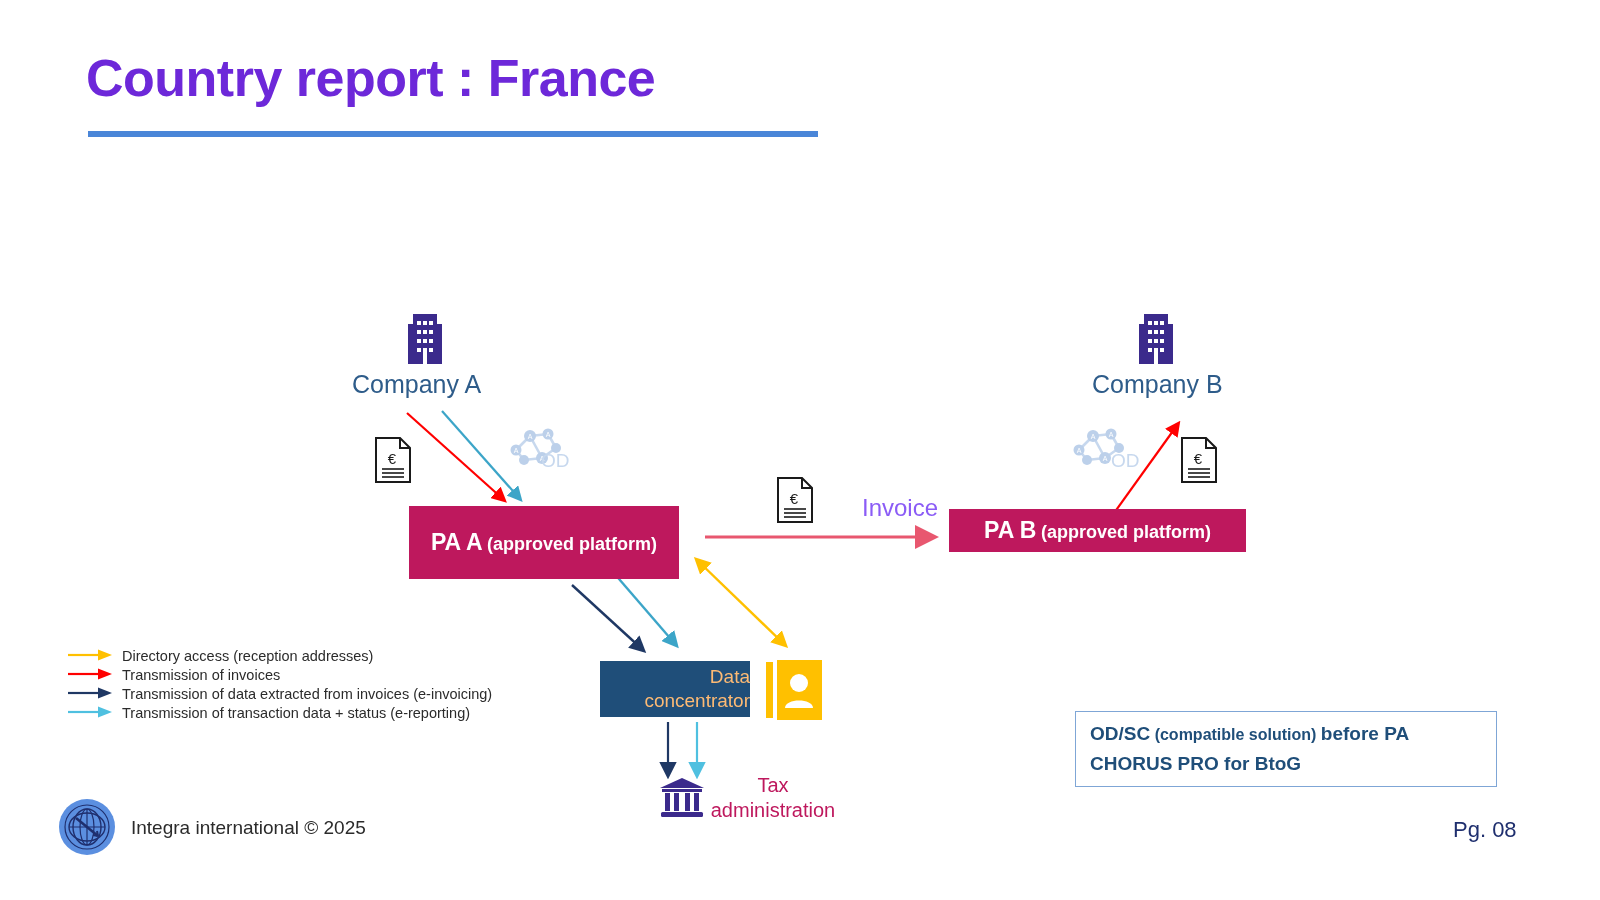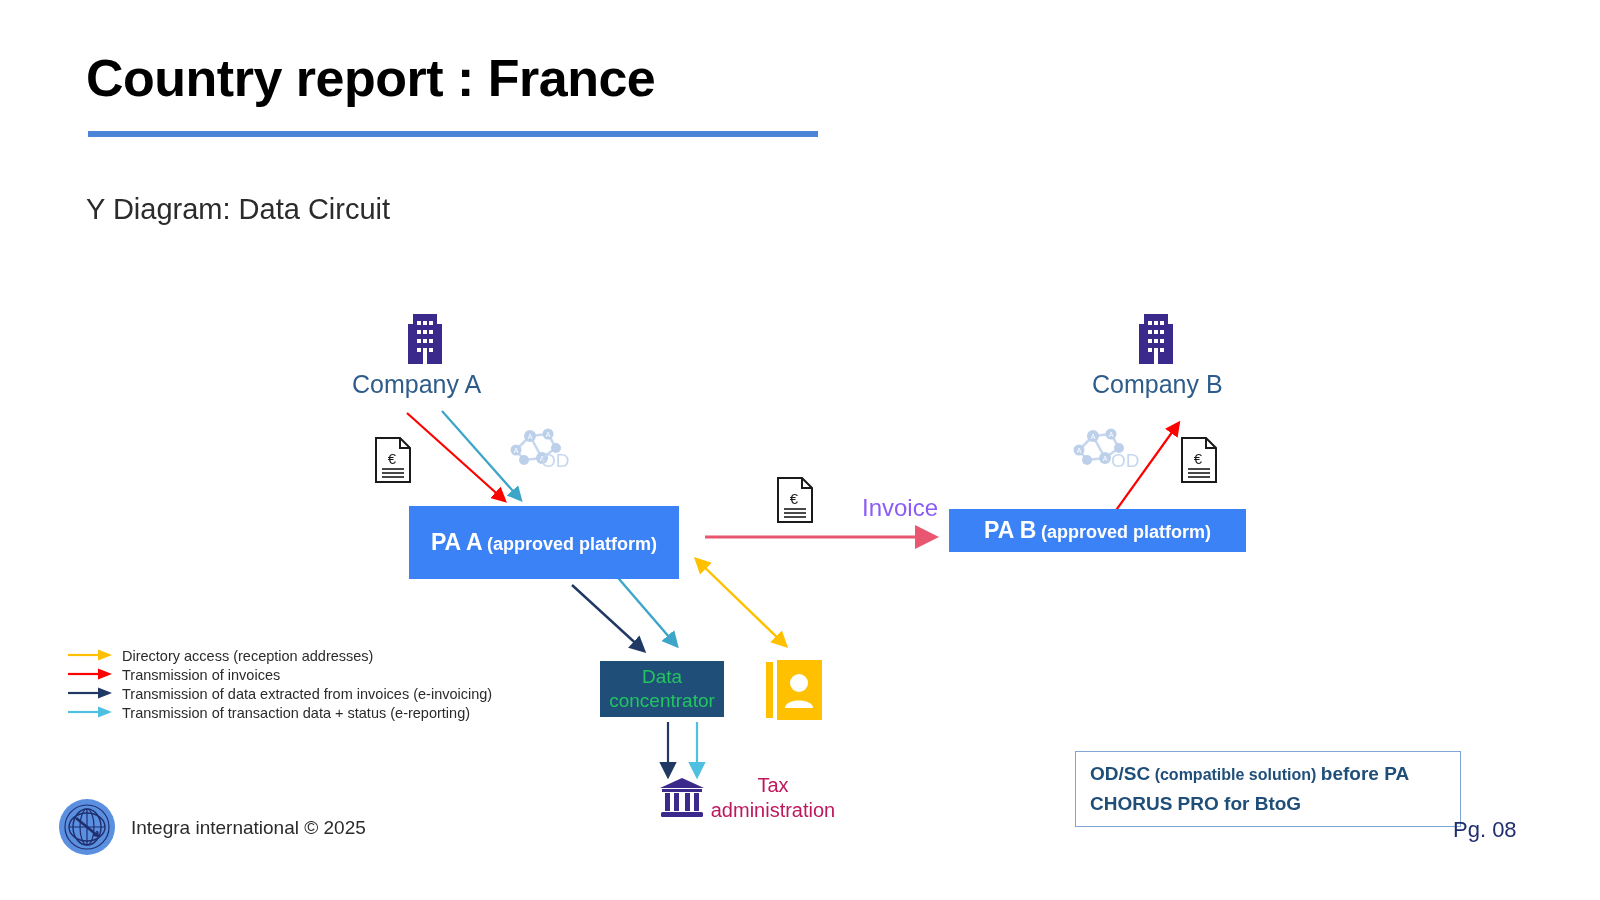"Country report : France" #page-title { color: #000000 -> #6d28d9 }
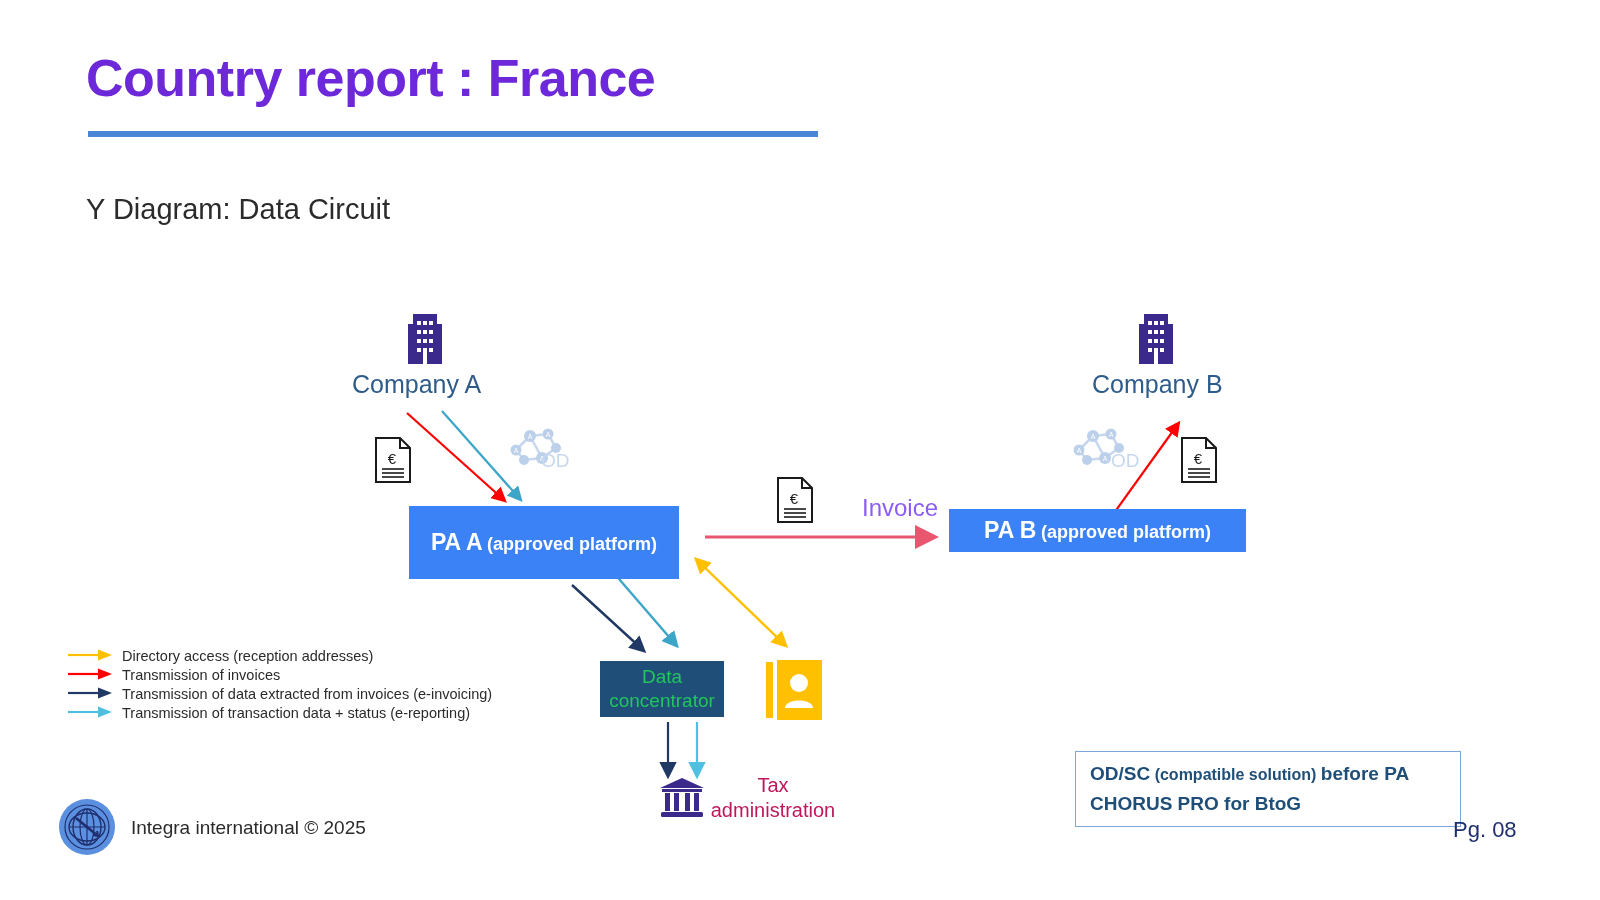"Y Diagram: Data Circuit" div { html: <div>Y Diagram: Data Circuit</div> -> none }
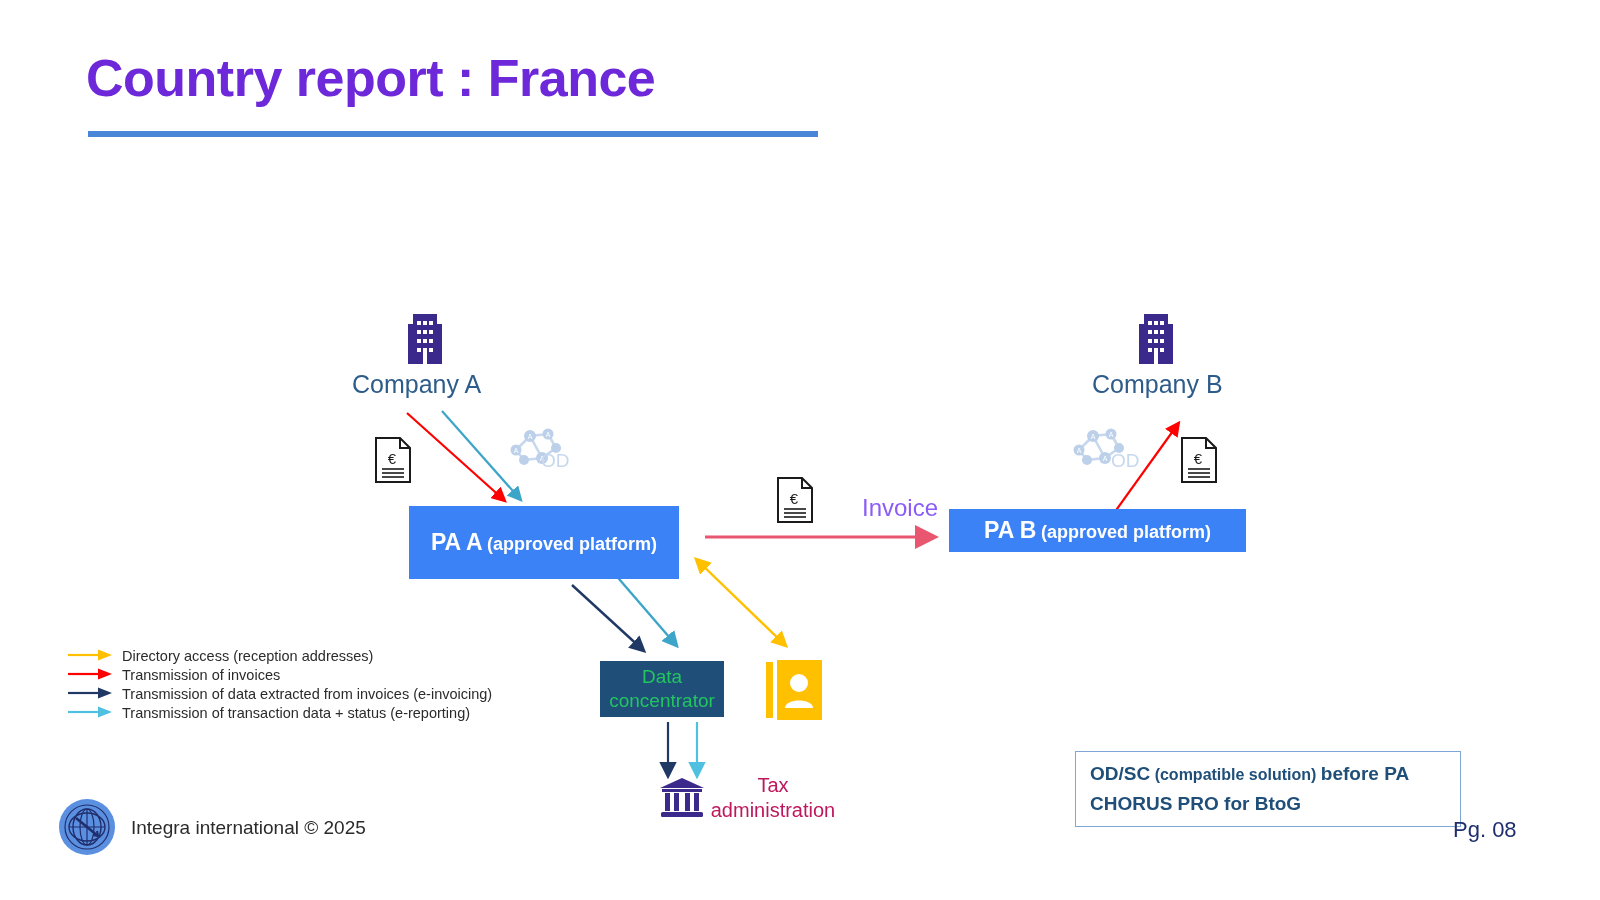"PA A (approved platform)" .platform-box { background: #3b82f6 -> #be185d }
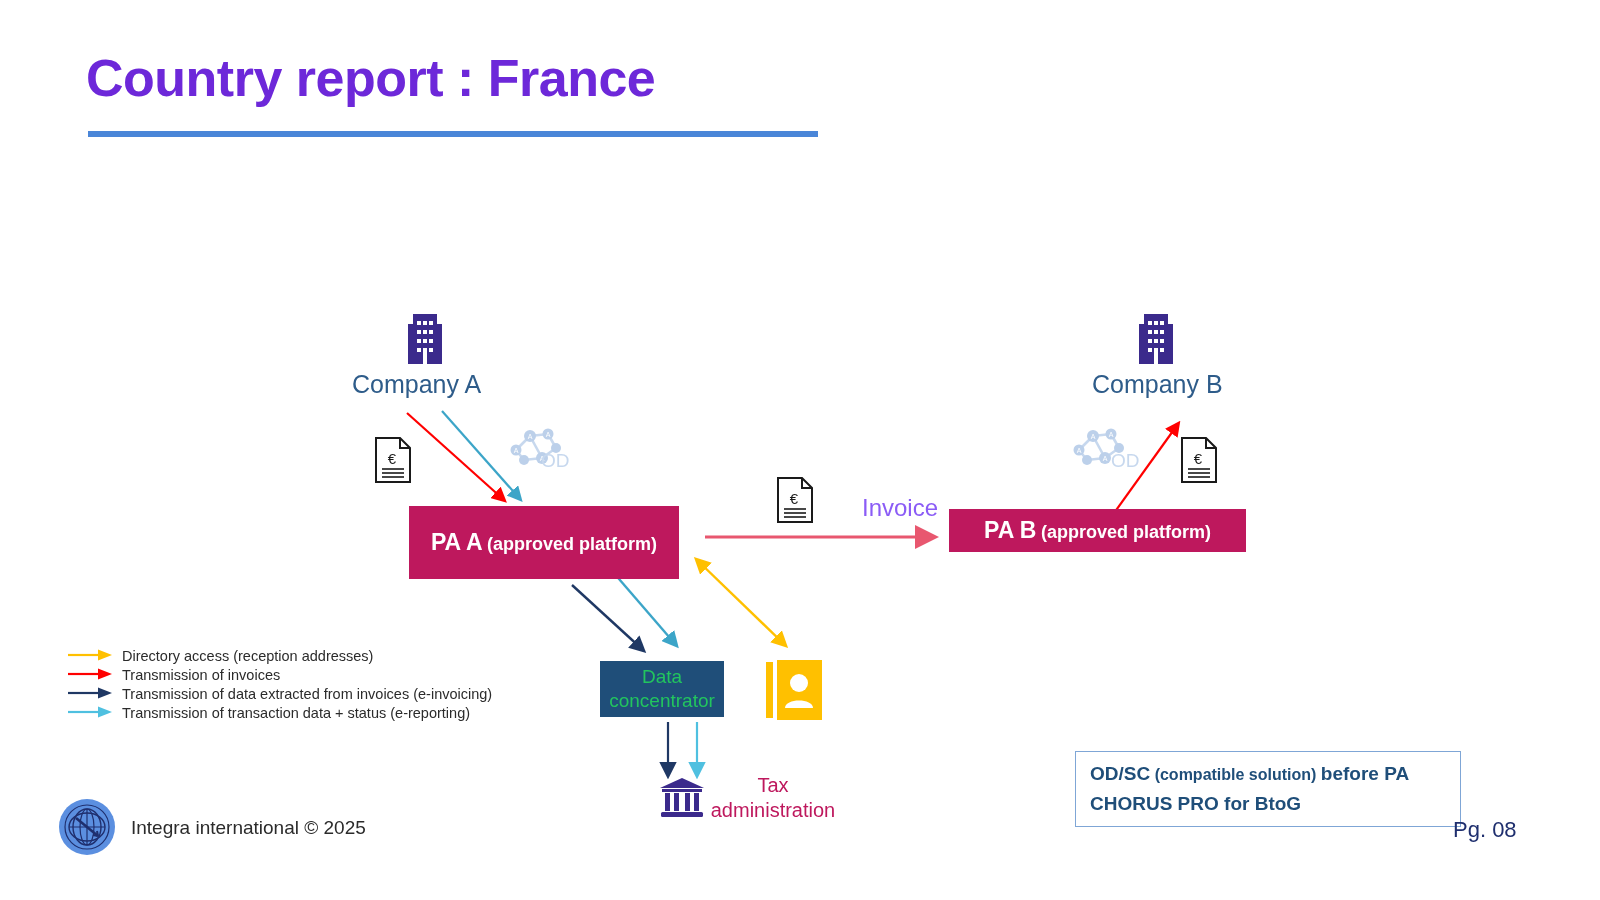"Data" #data-concentrator-box { align-items: center -> flex-end; color: #22c55e -> #fdba74; width: 124px -> 150px }
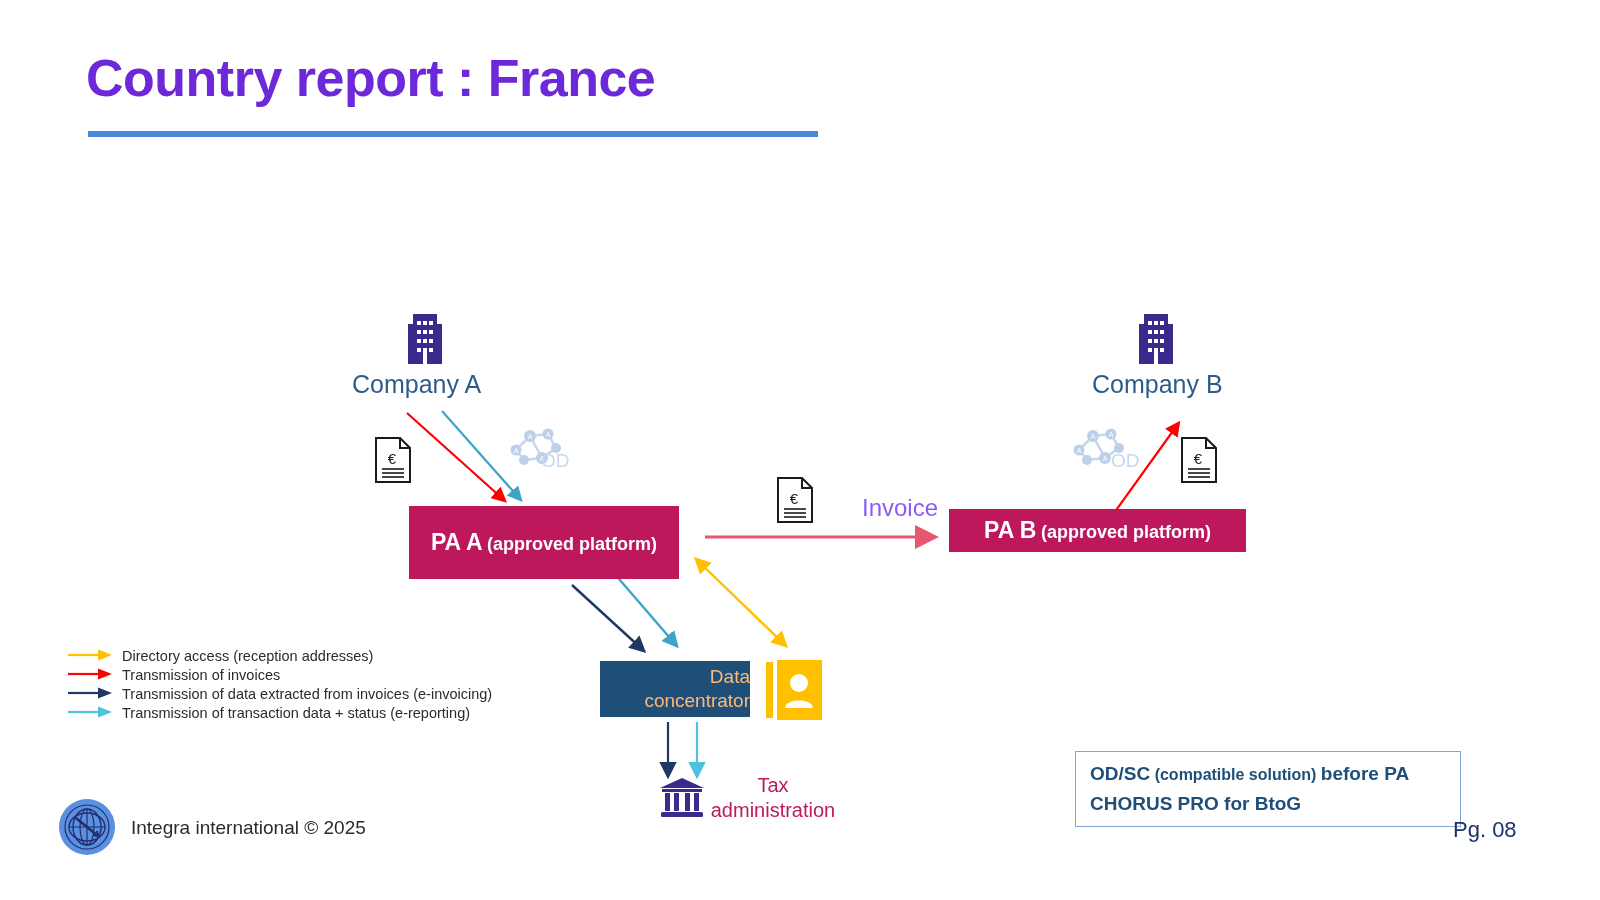"OD/SC (compatible solution) before PA" #callout-box { top: 751px -> 711px; width: 386px -> 422px }
